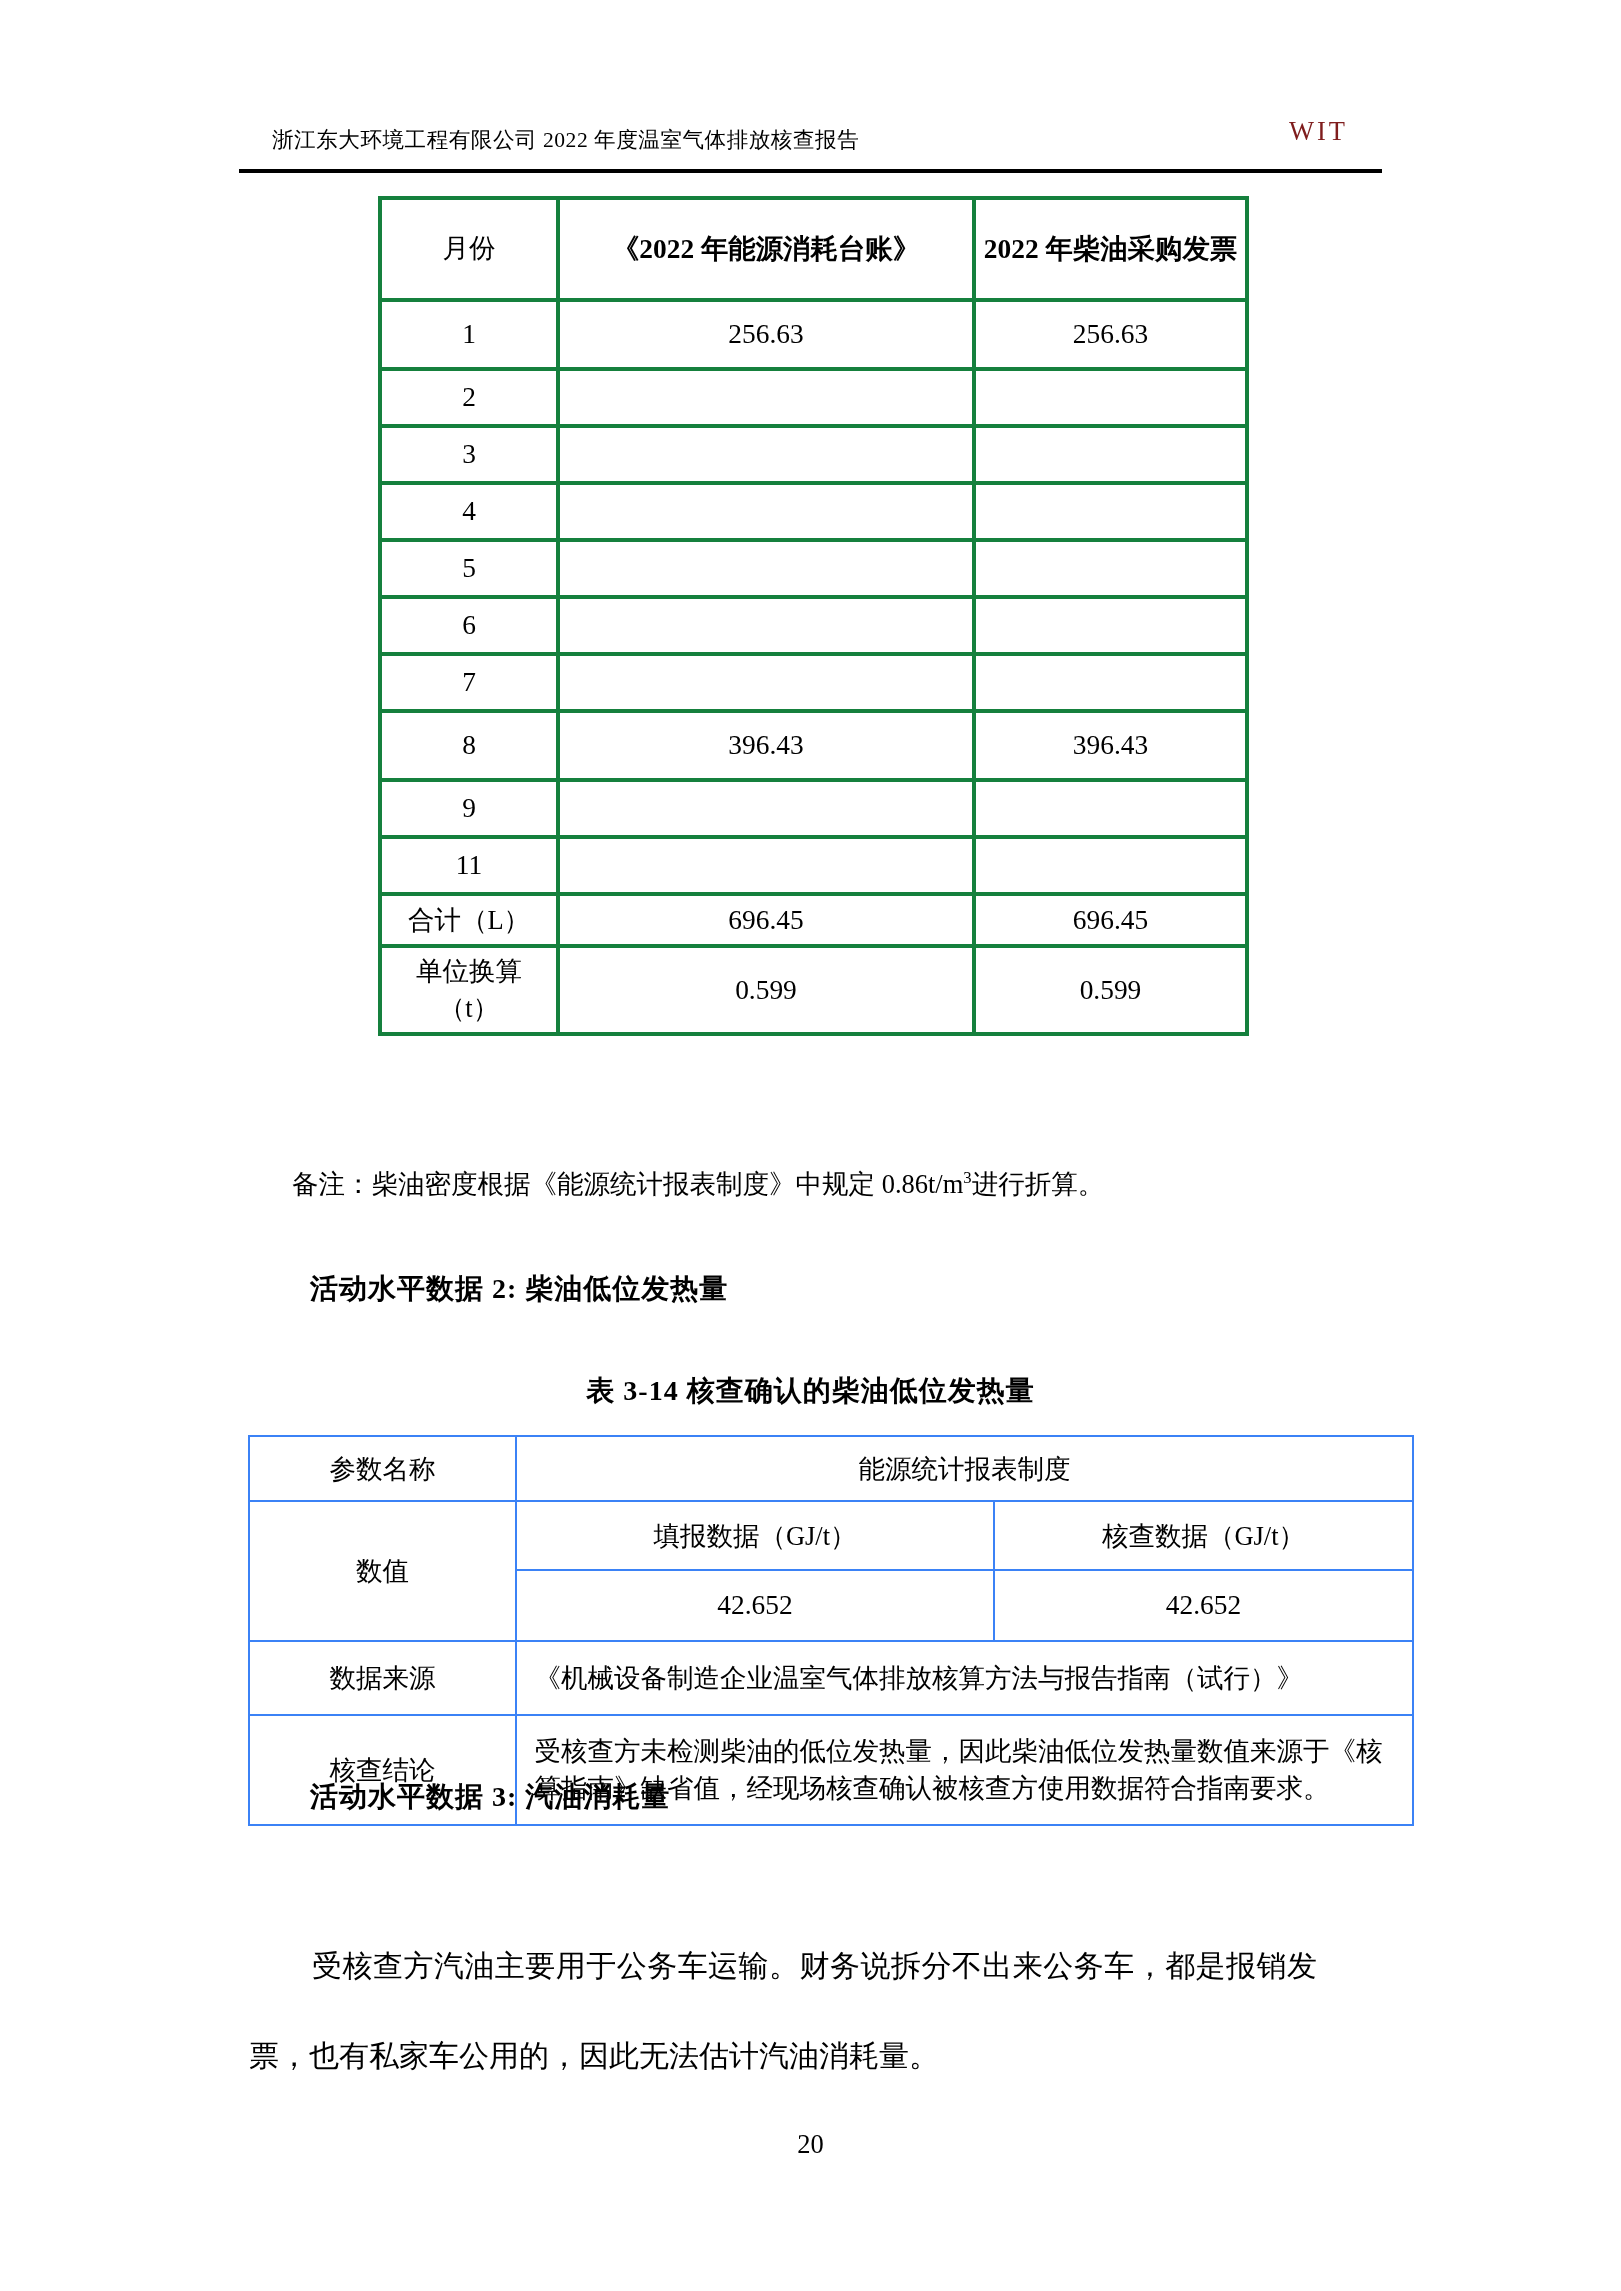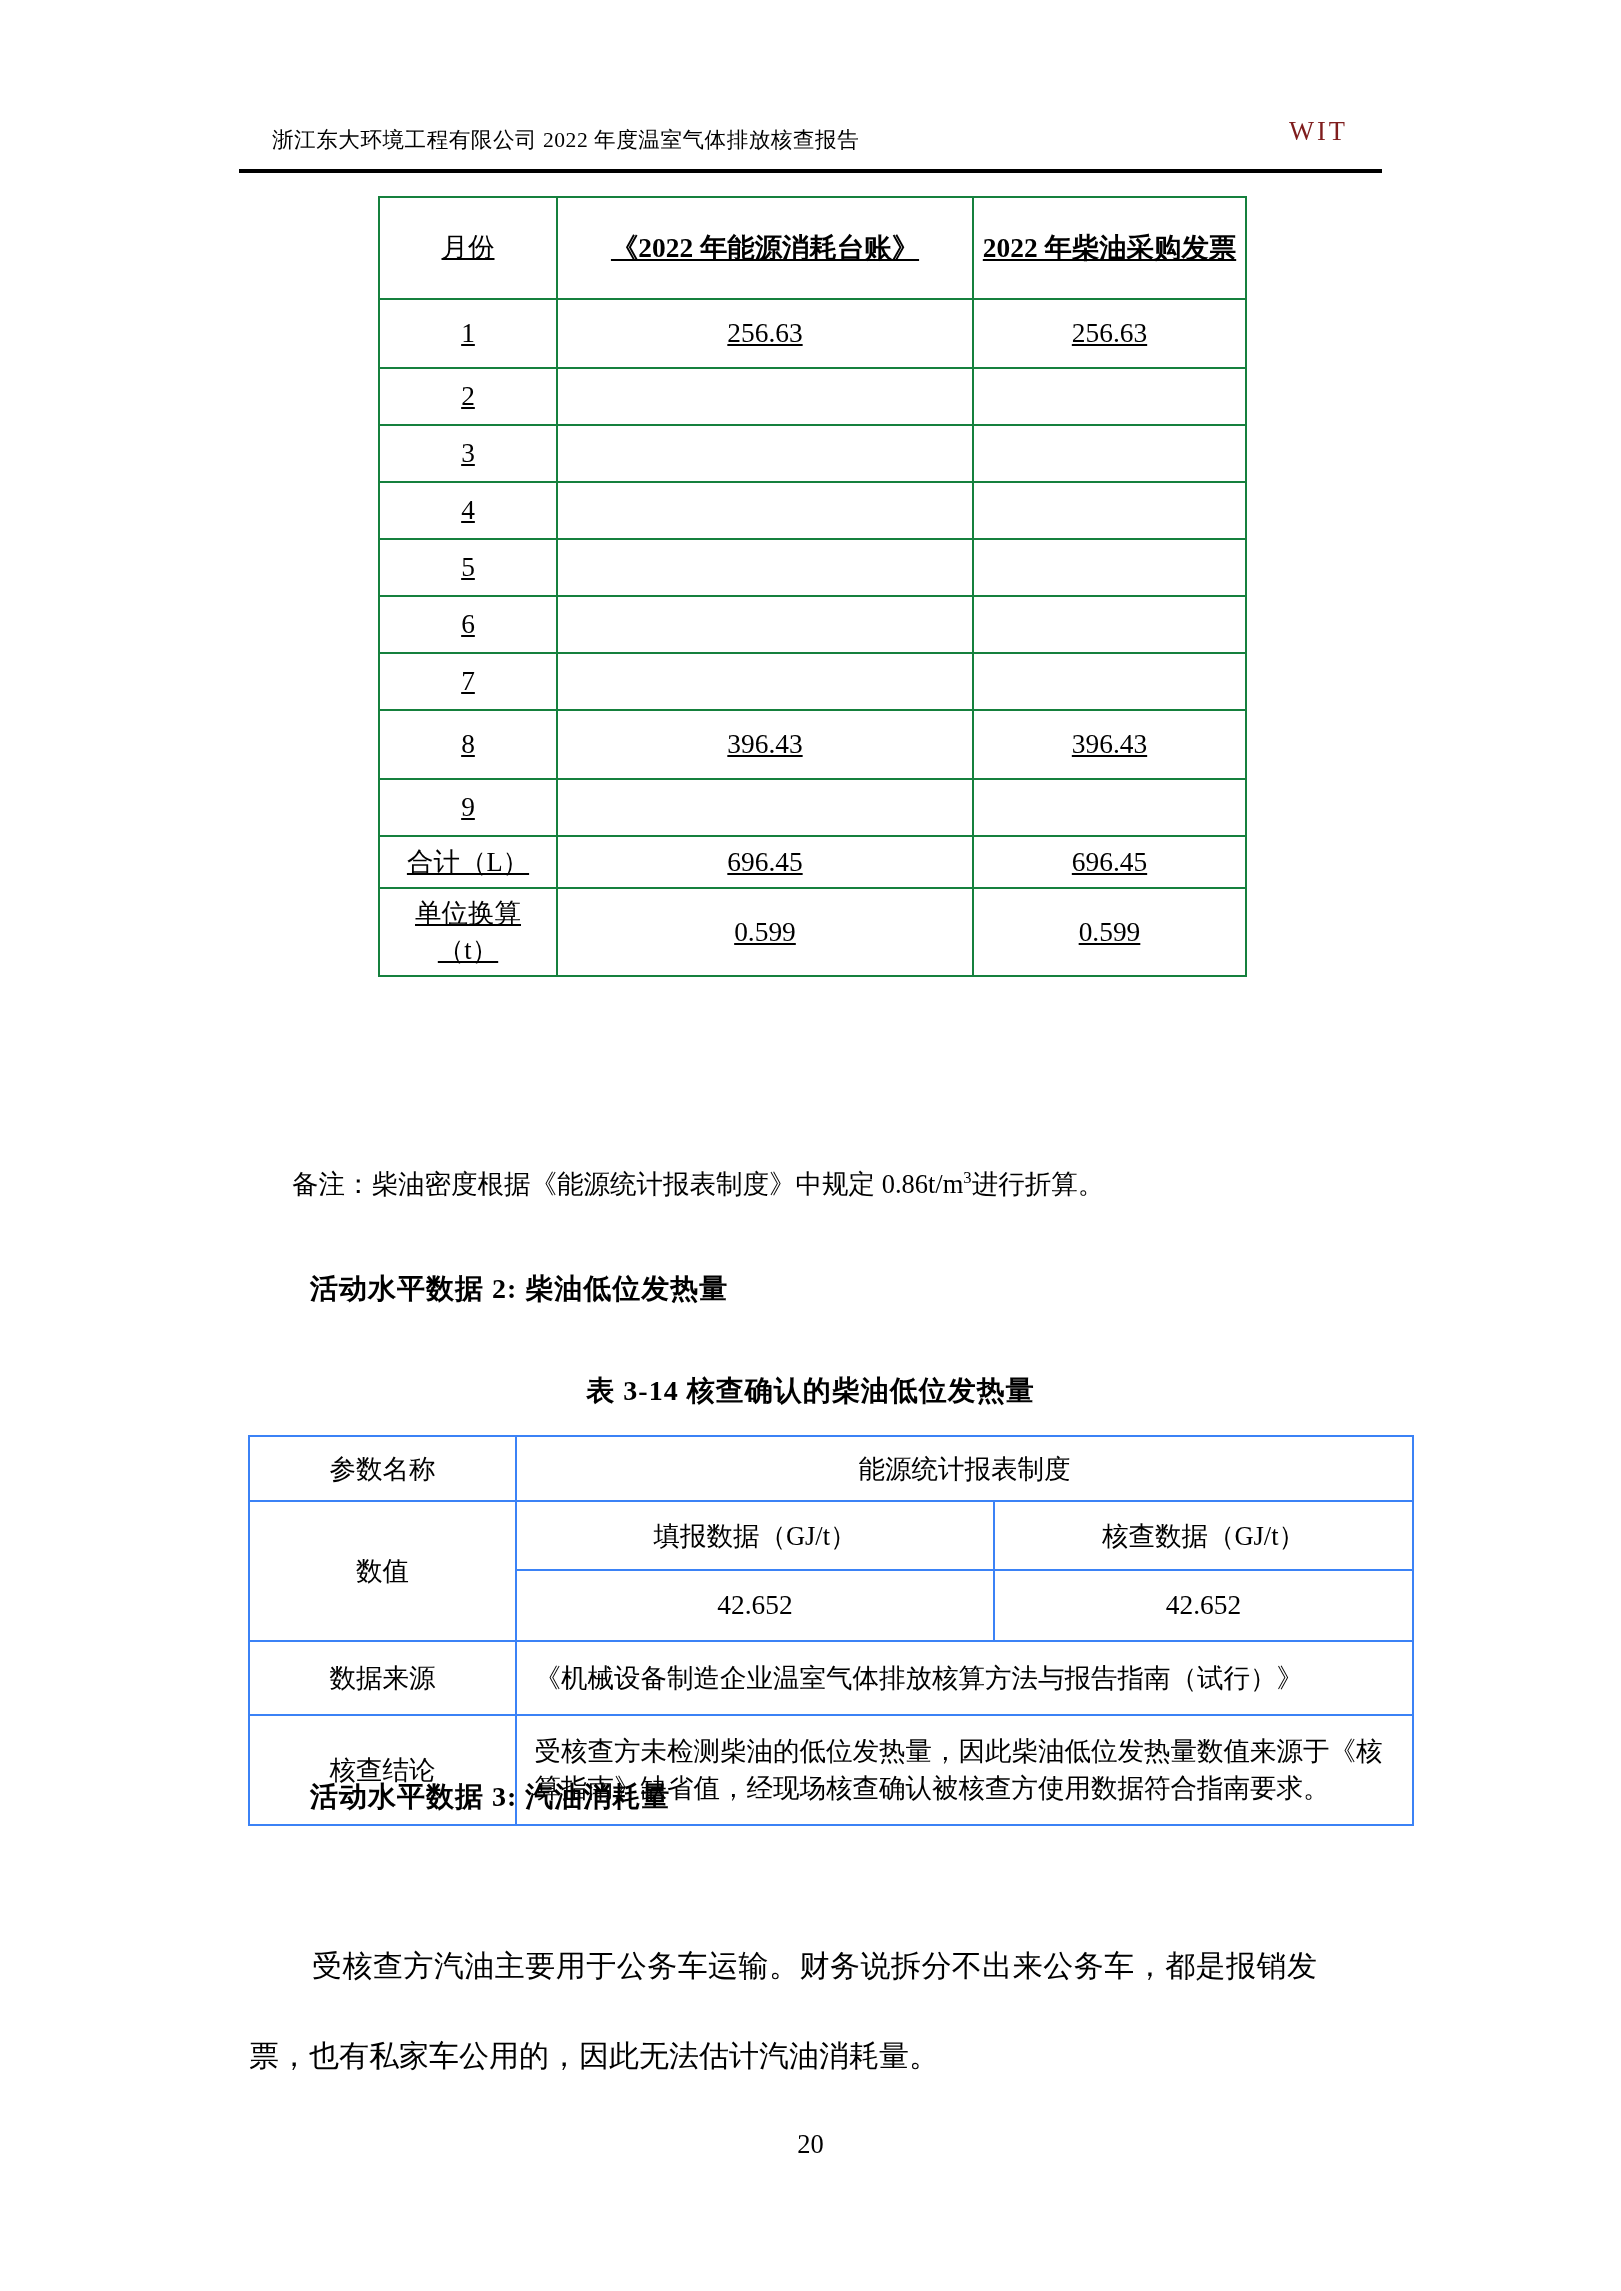"月份" .t1 th, .t1 td { border: 2px solid #15803d -> 4px solid #15803d; text-decoration: underline -> none }
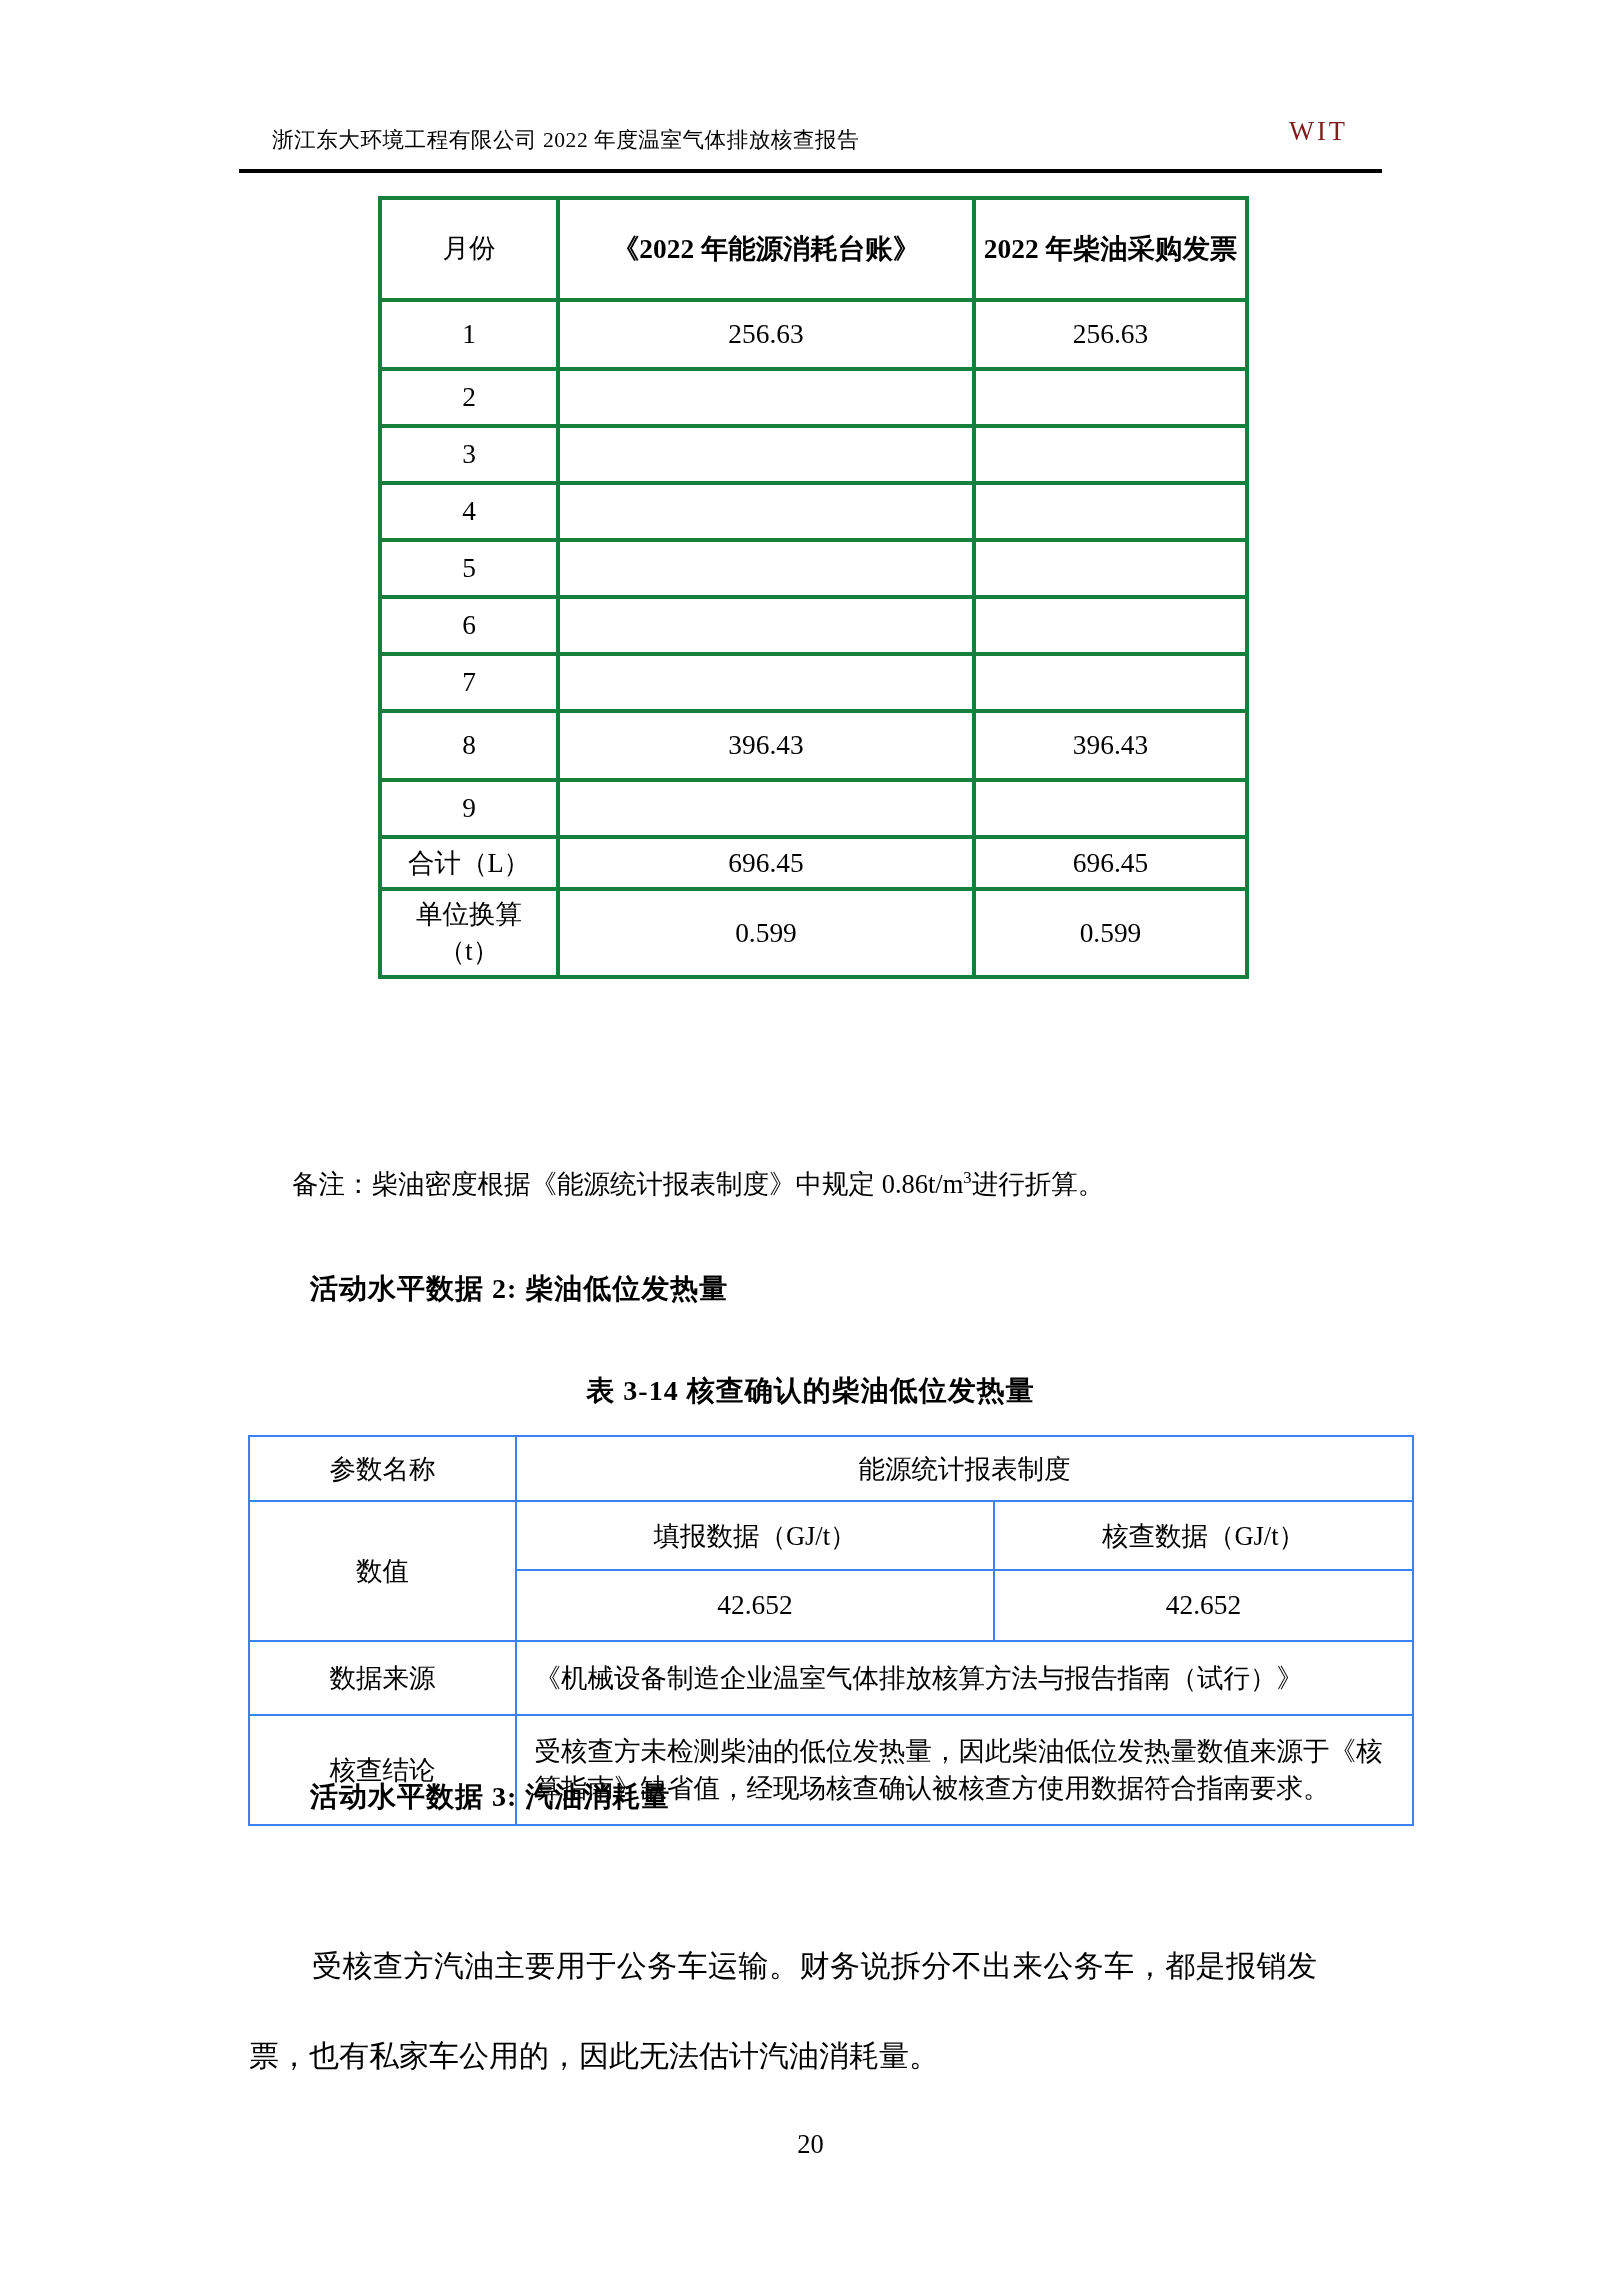"11" tr.mrow { html: none -> <tr> <td>11</td> <td></td> <td></td> </tr> }
